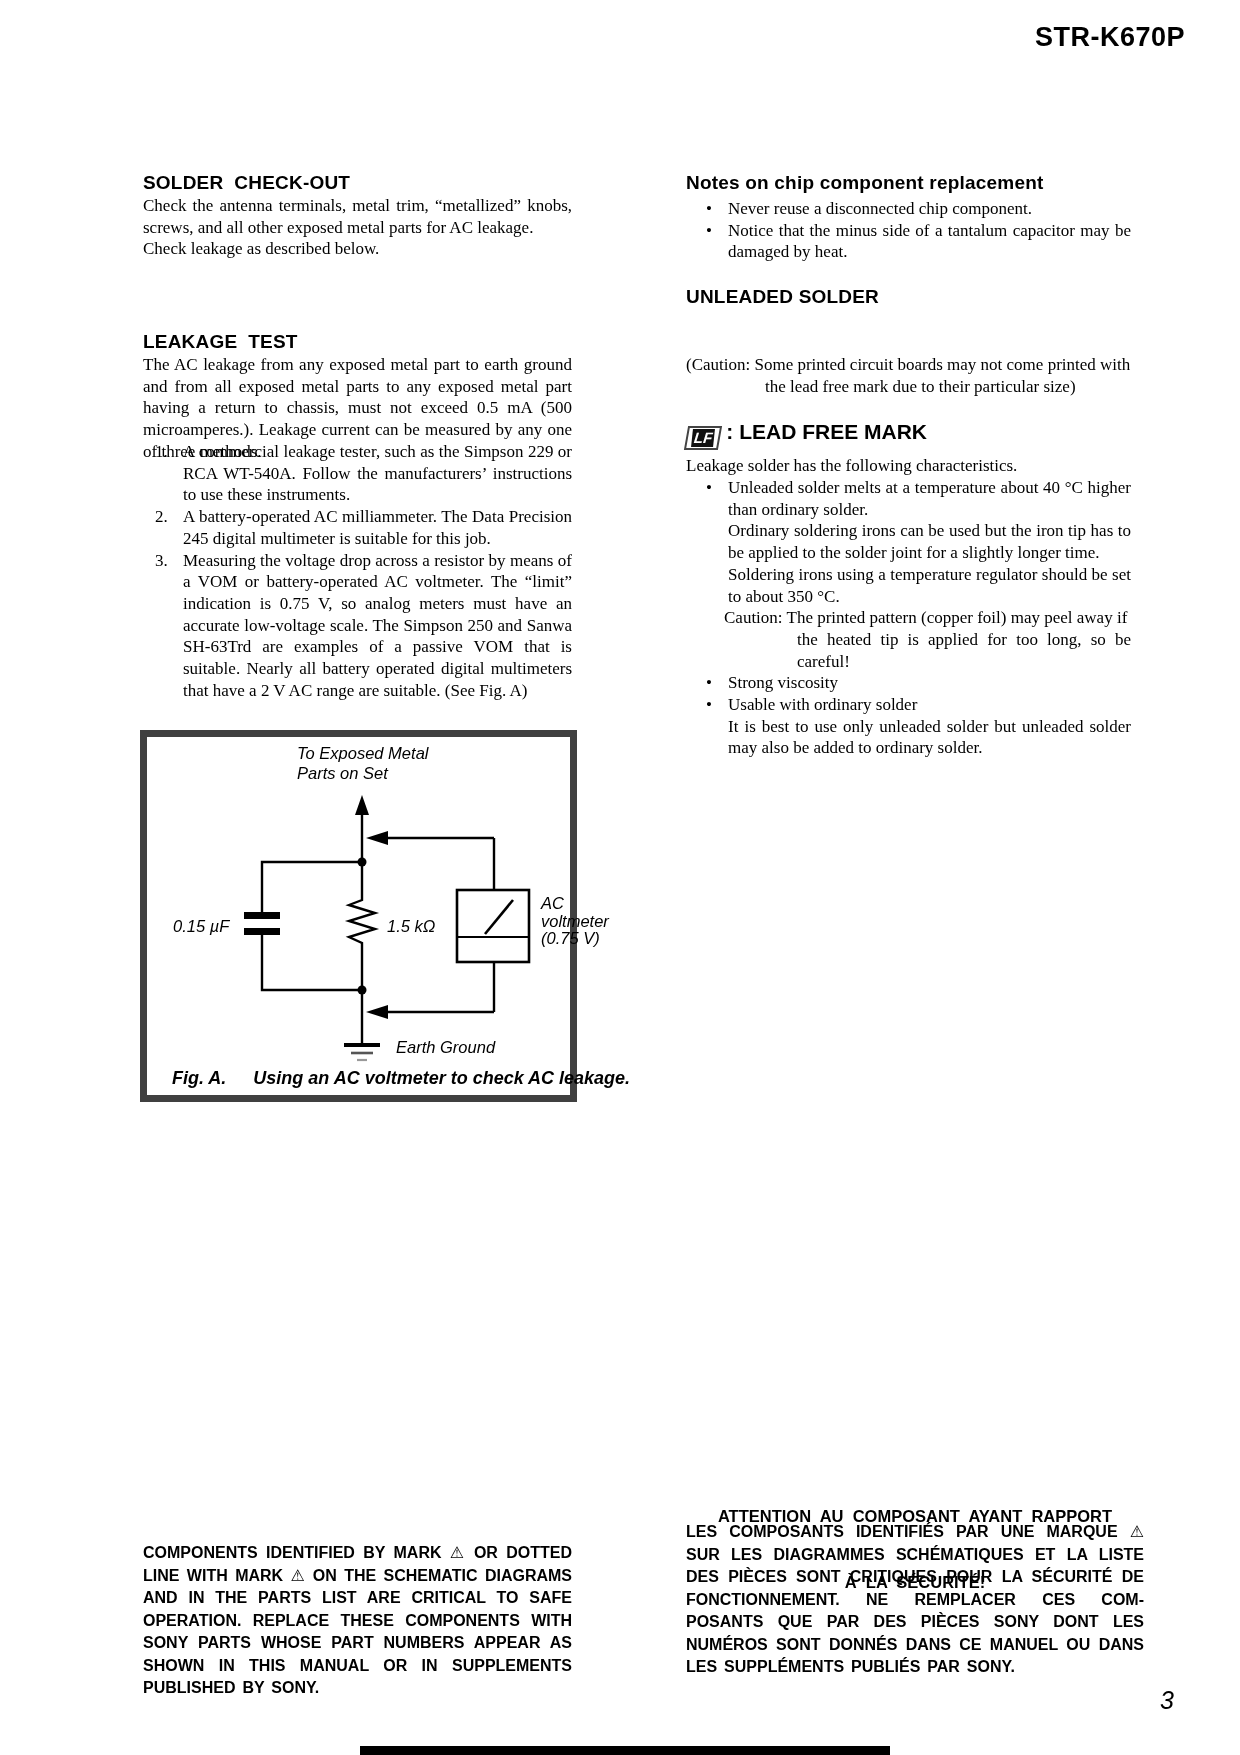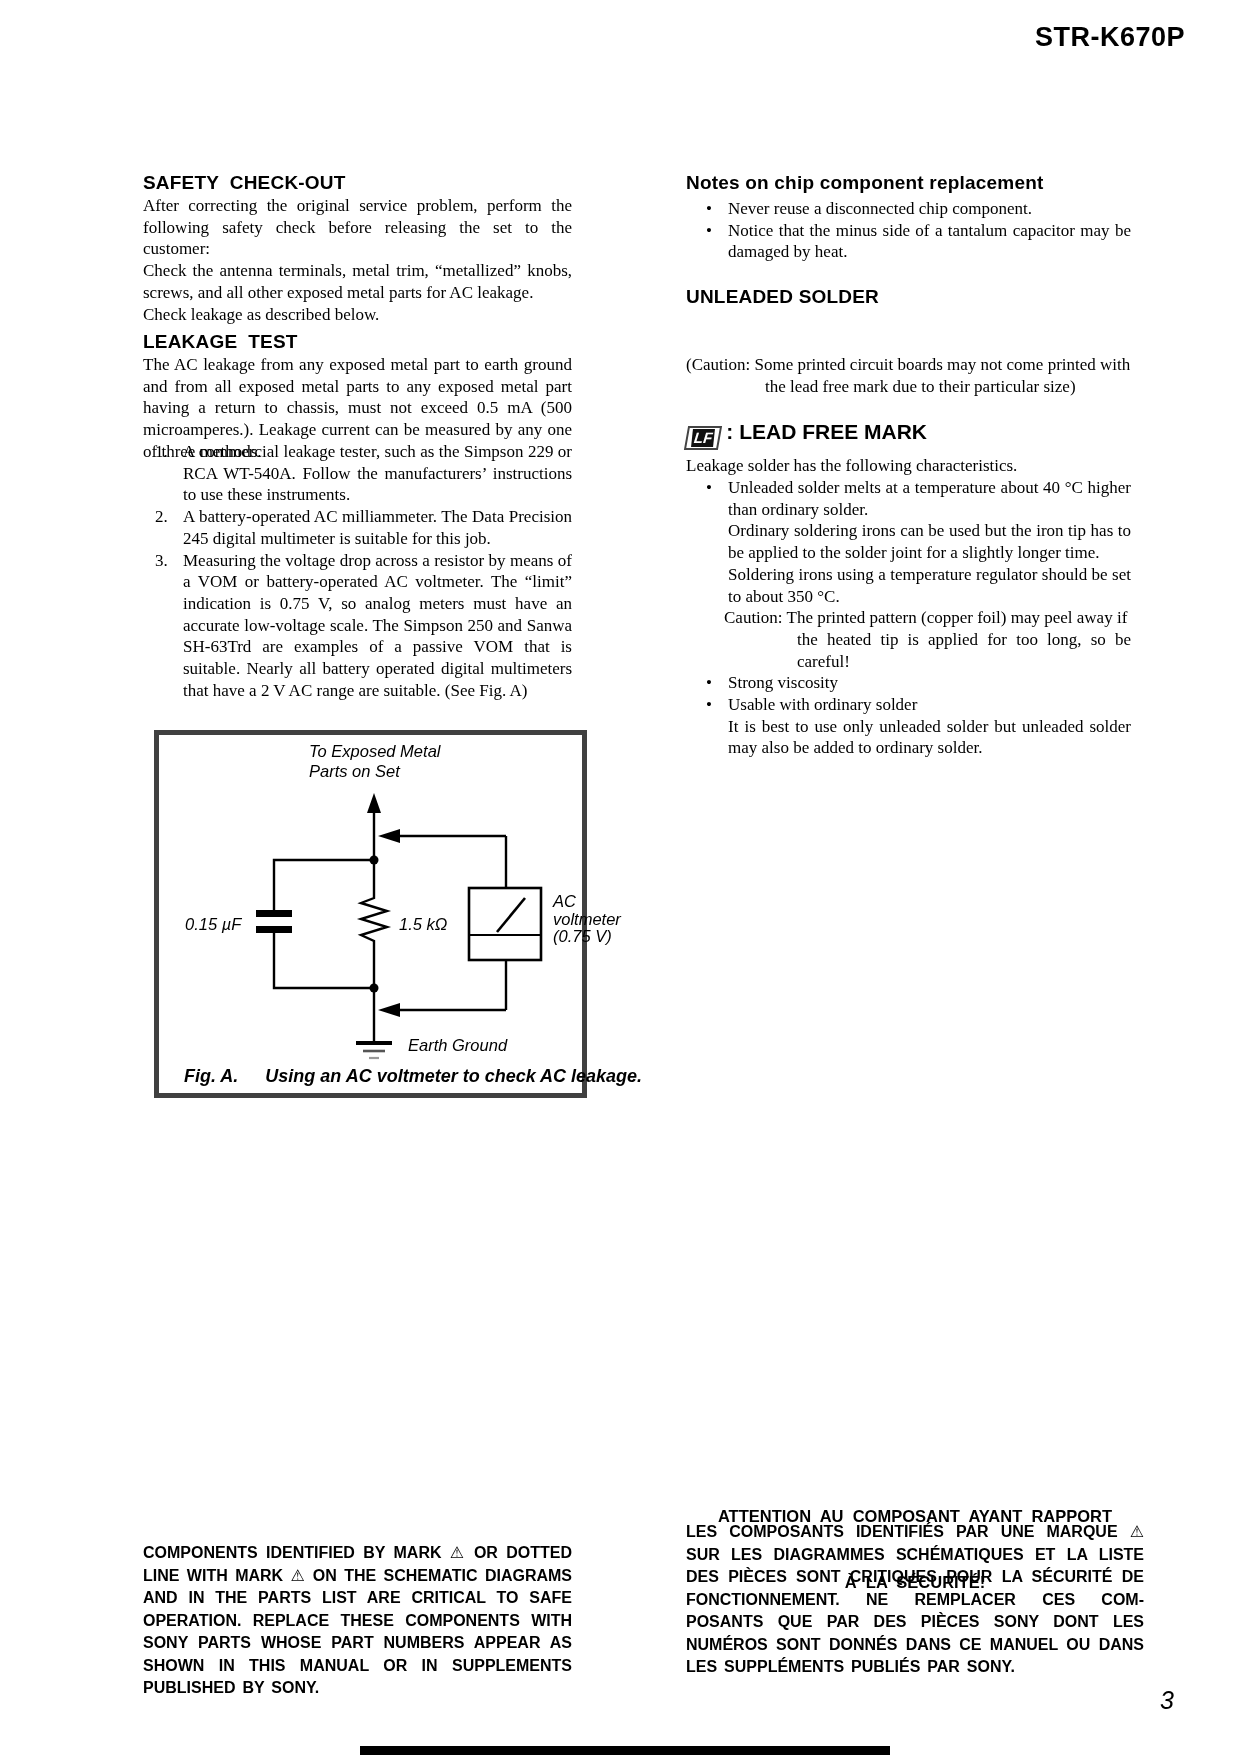"SAFETY CHECK-OUT" h2.lcol { text: SAFETY -> SOLDER }
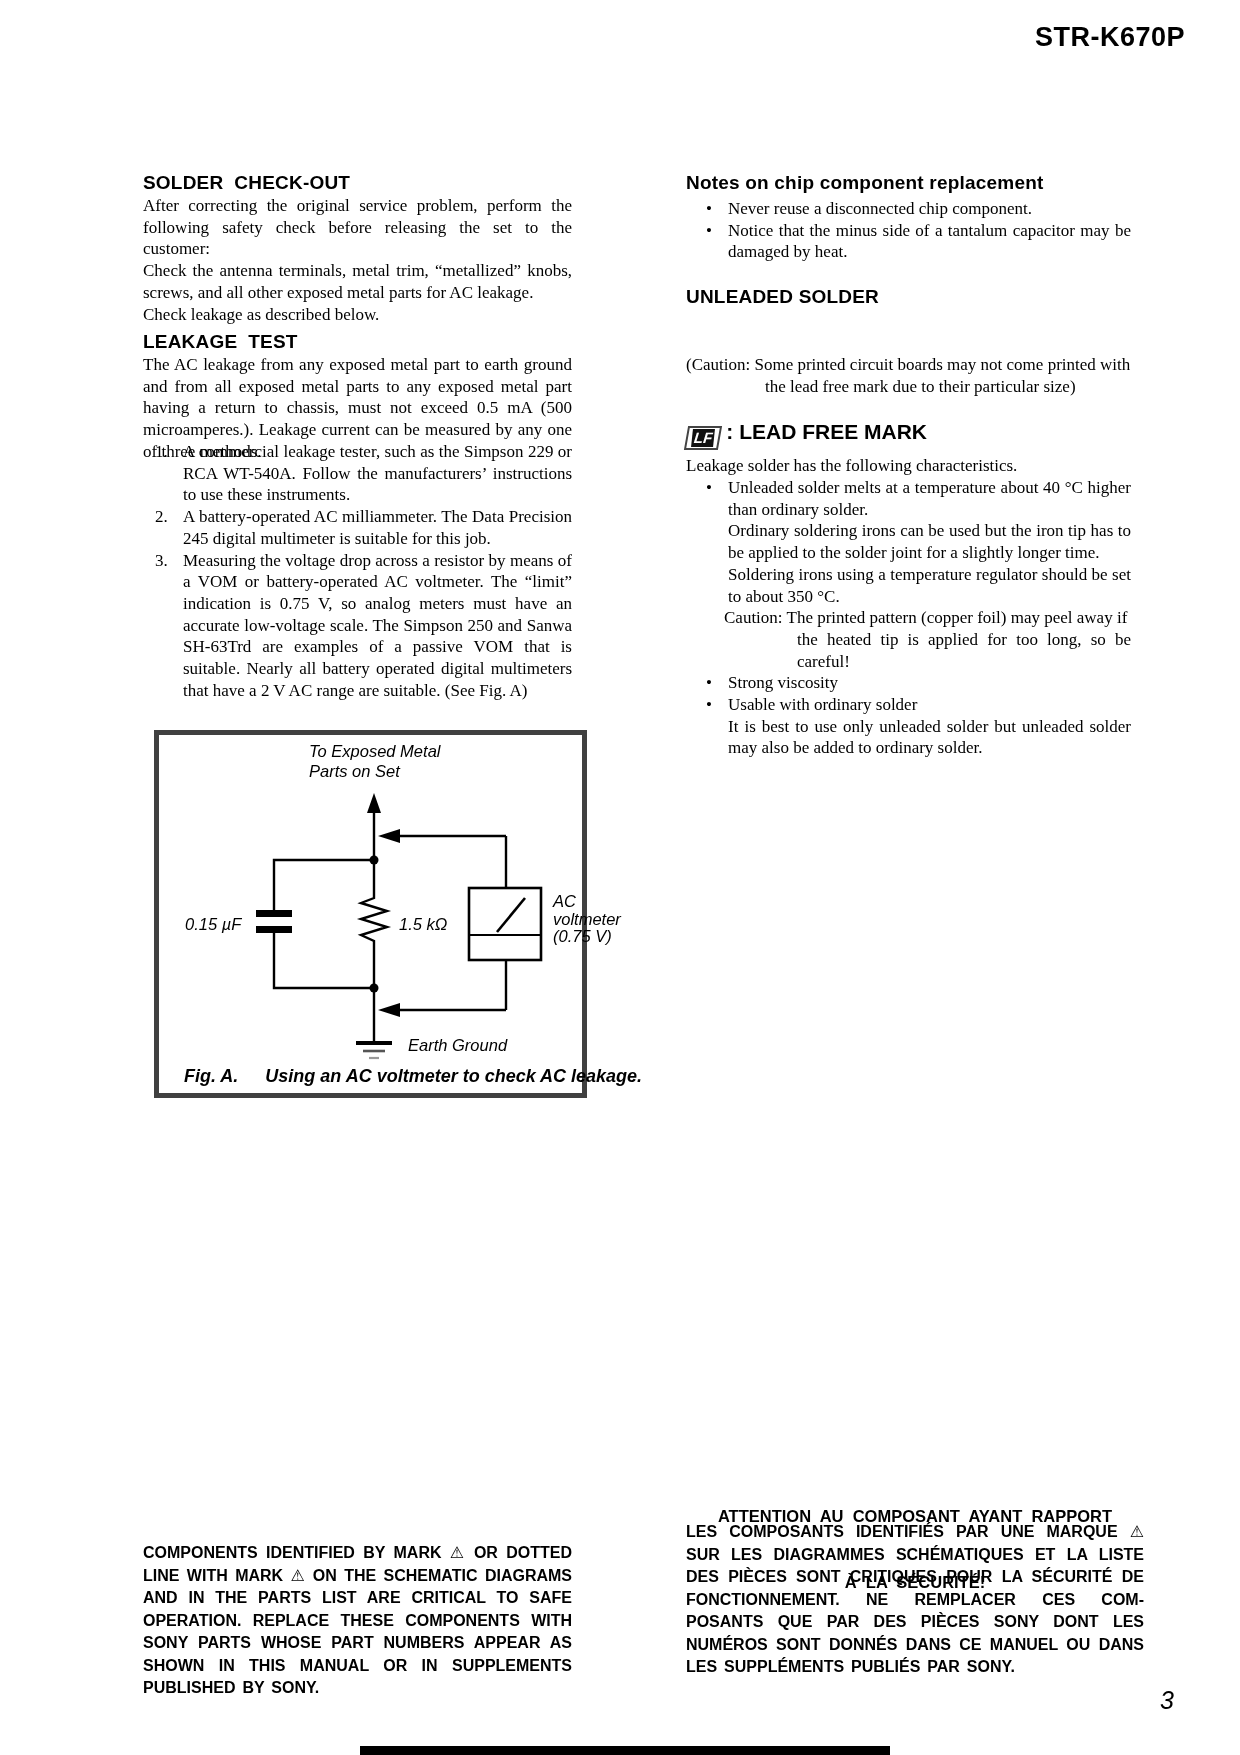"After correcting the original service" p { html: <p>After correcting the original service problem, perform the following safety check before releasing the set to the customer:</p> -> none }
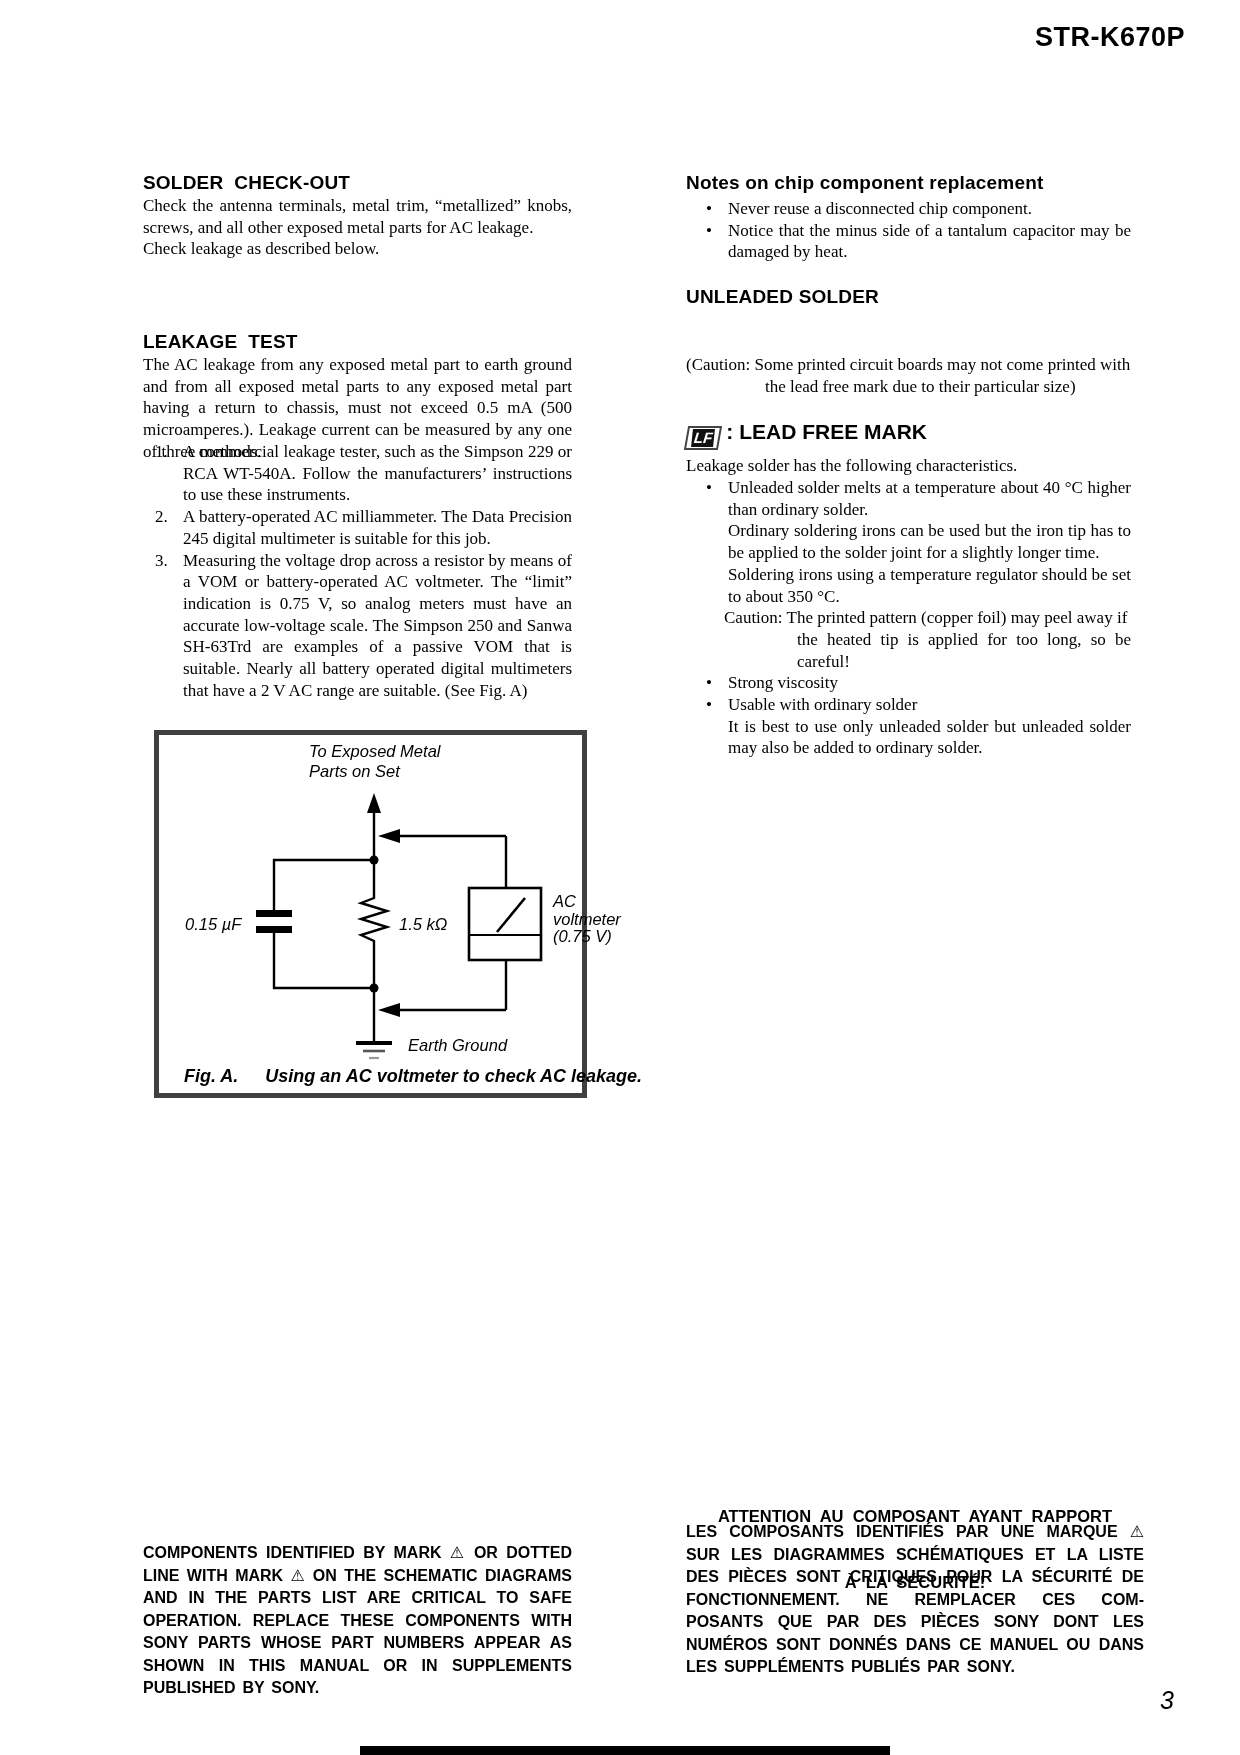"To Exposed Metal" .figure { border: 5px solid #404040 -> 7px solid #404040; left: 154px -> 140px }
